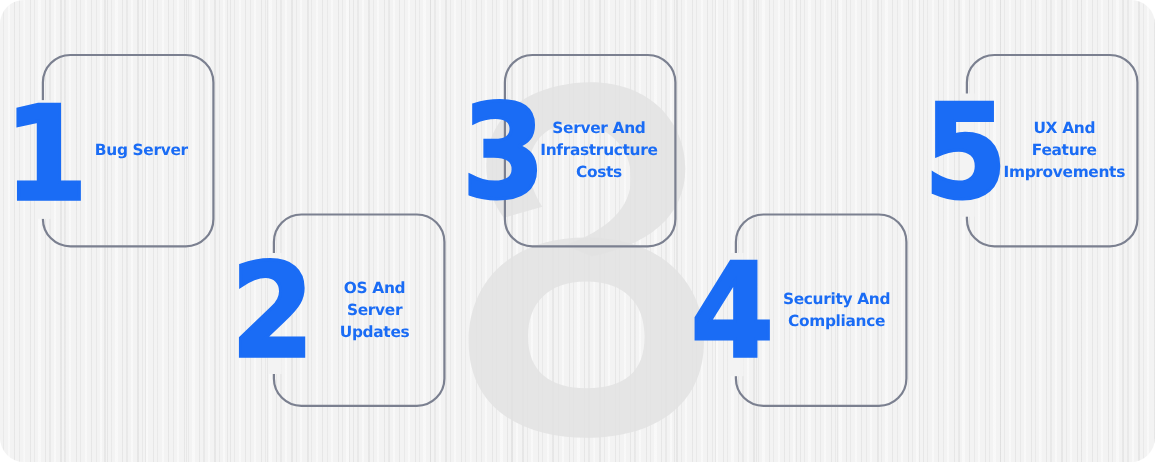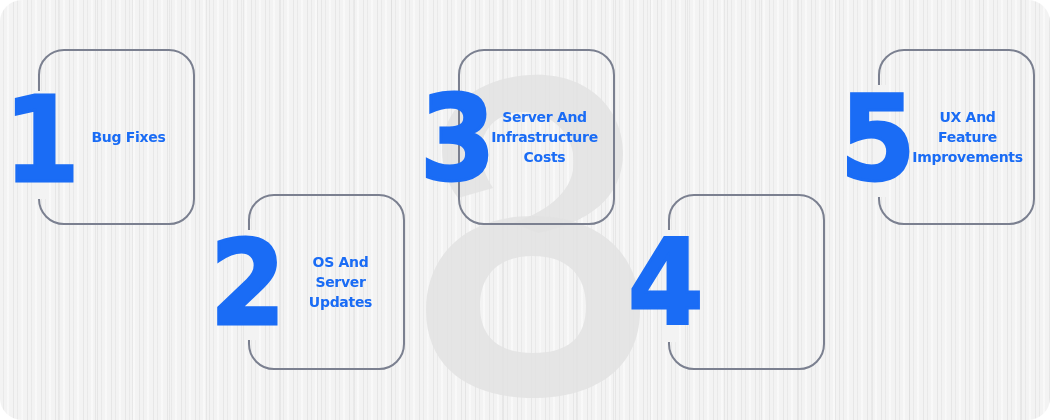"Bug Fixes" span { text: Fixes -> Server }
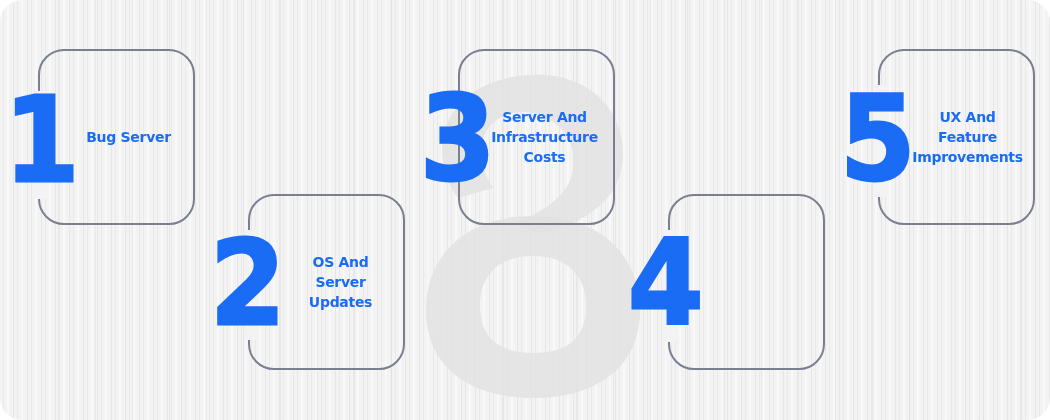"Security And Compliance" div.label { html: none -> <div> <span>Security And Compliance</span> </div> }
